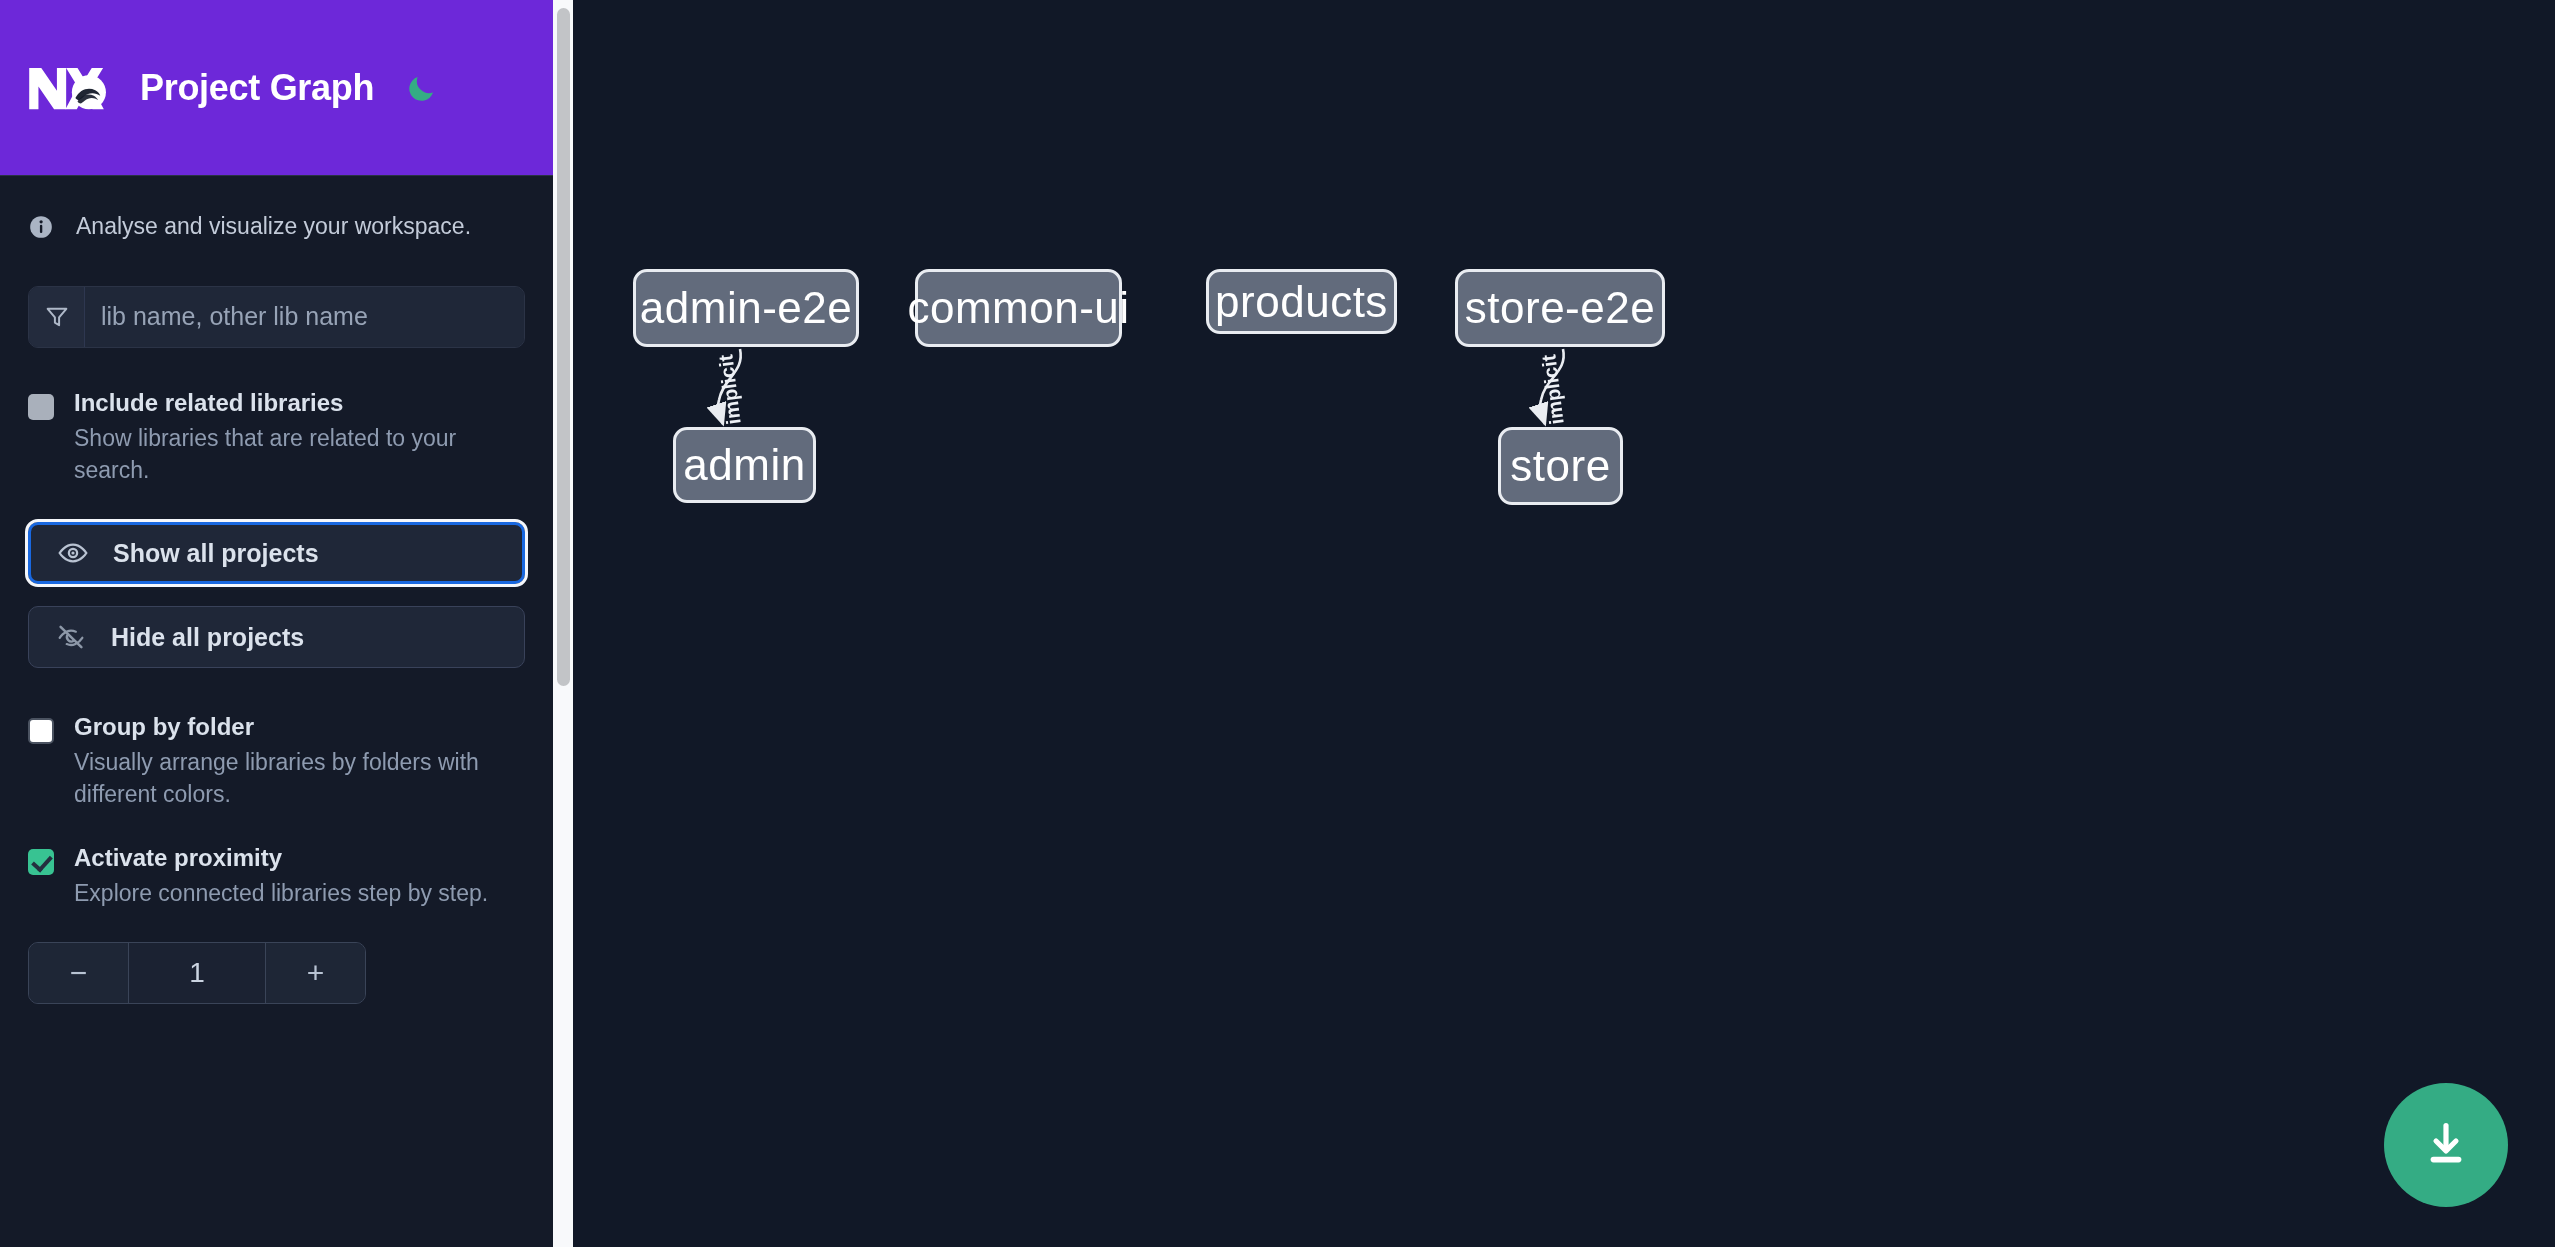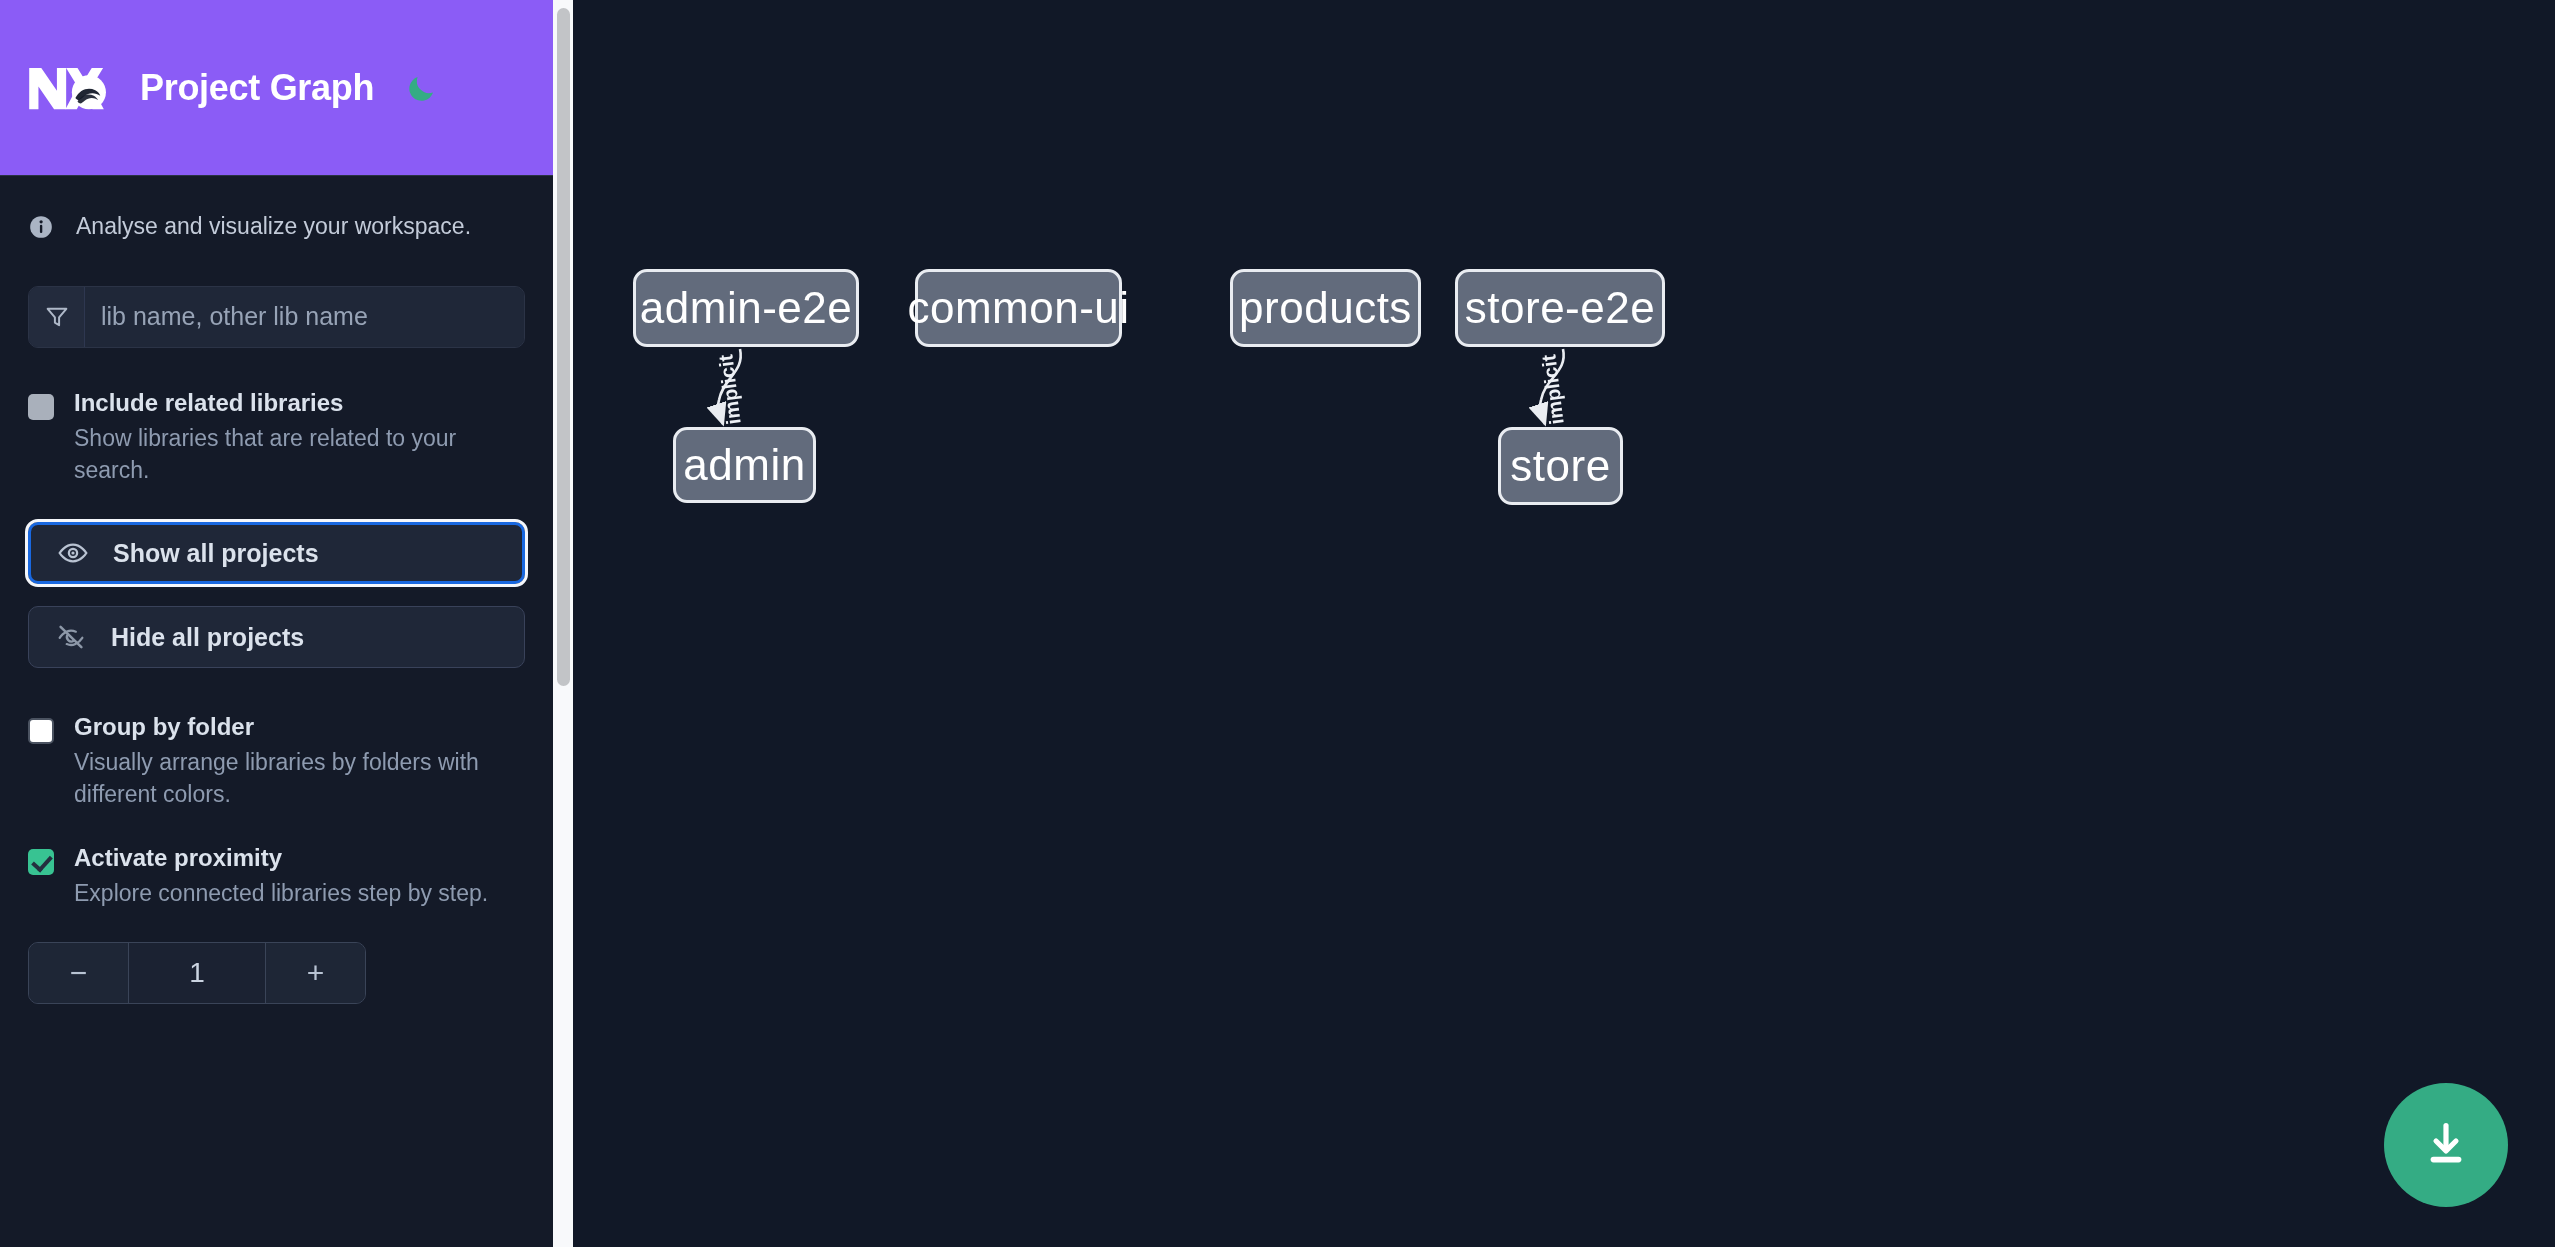"Project Graph" .sb-header { background: #8b5cf6 -> #6d28d9 }
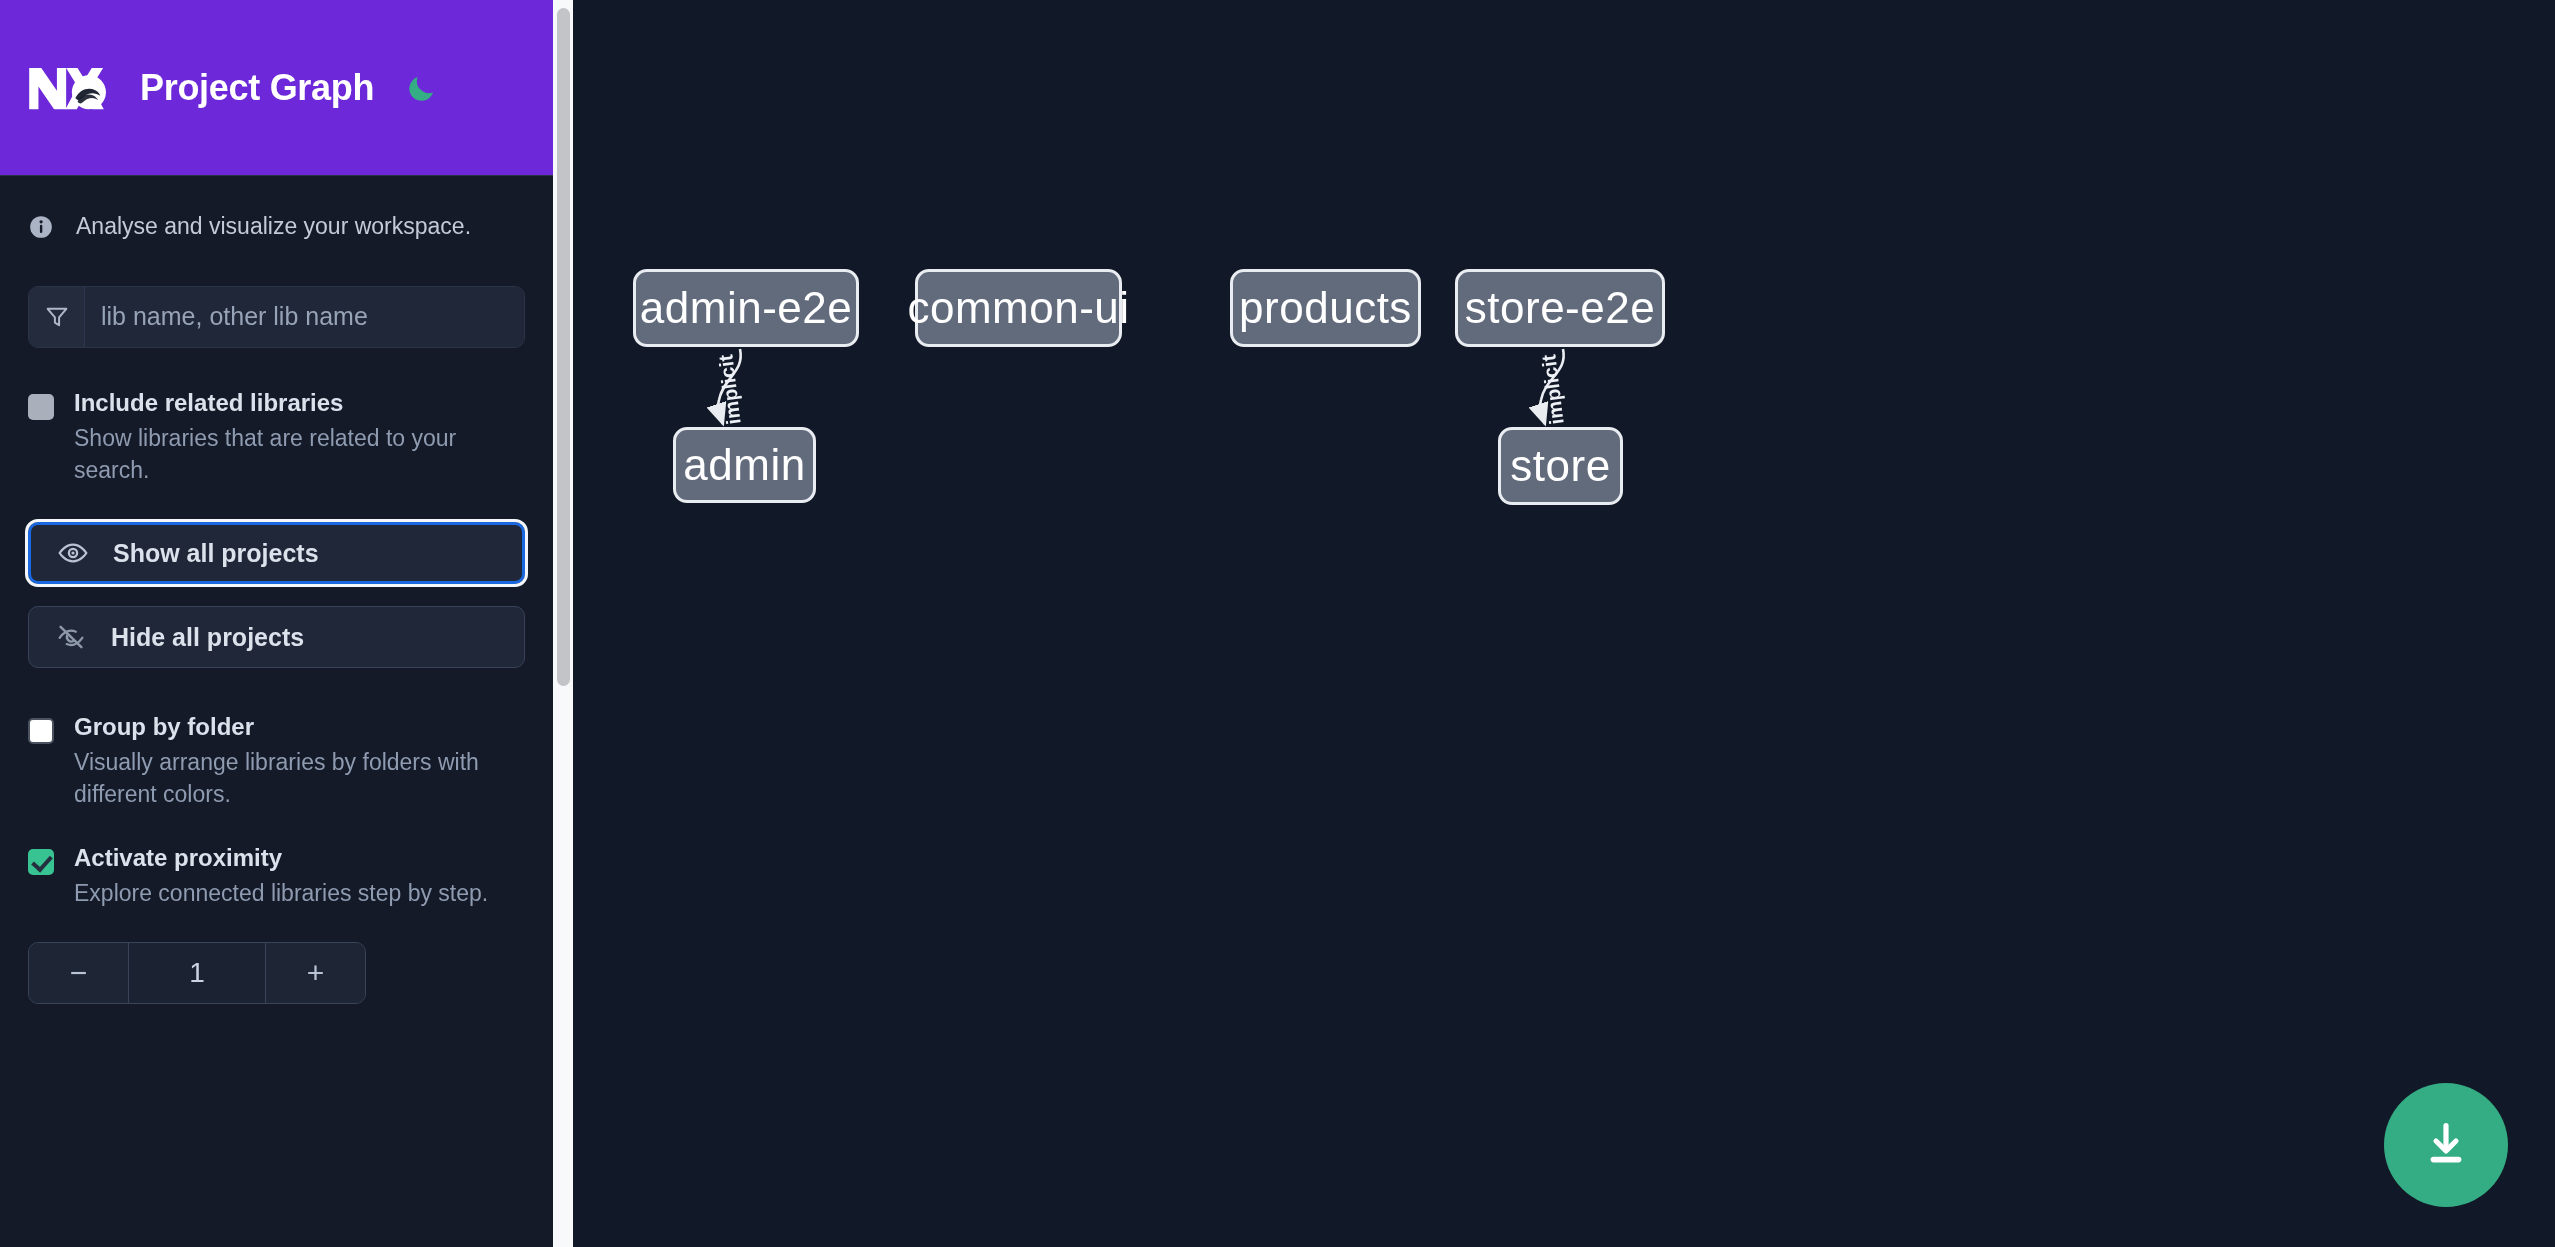"products" div.node { height: 78px -> 65px; margin-left: 24px -> none }
